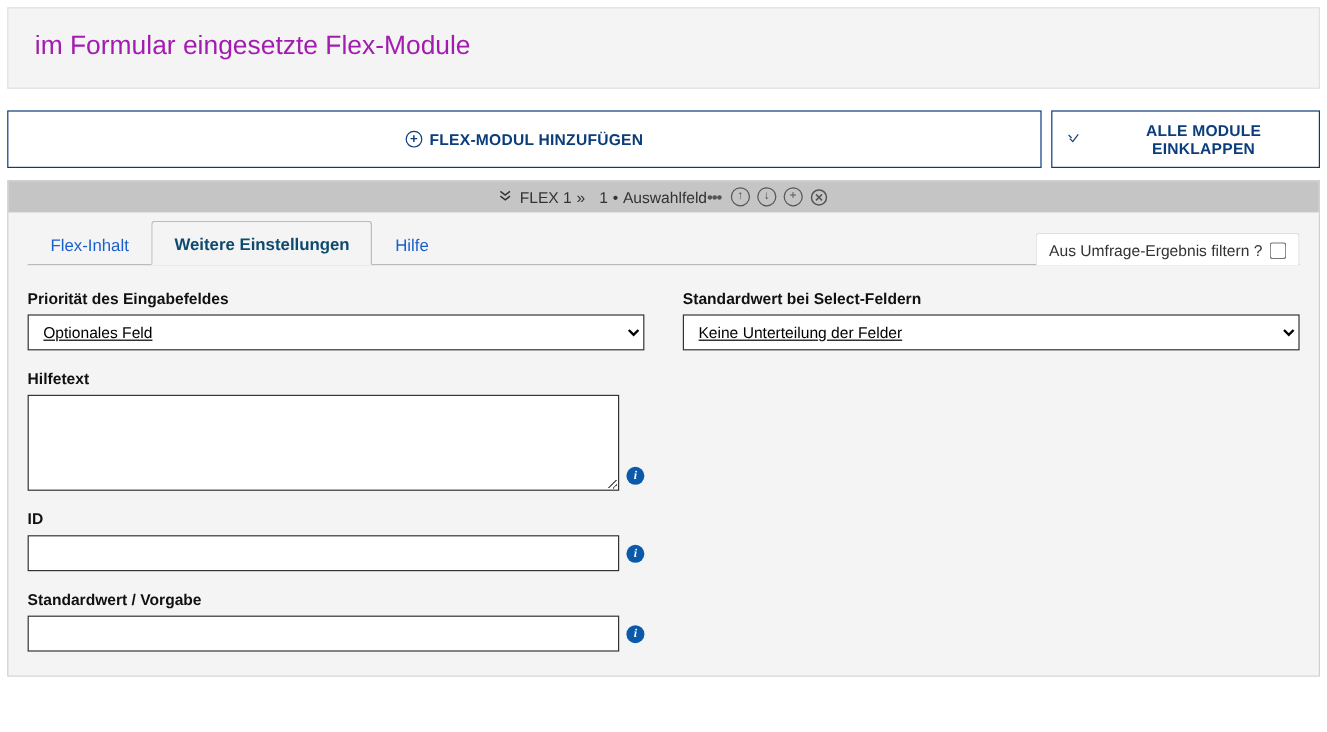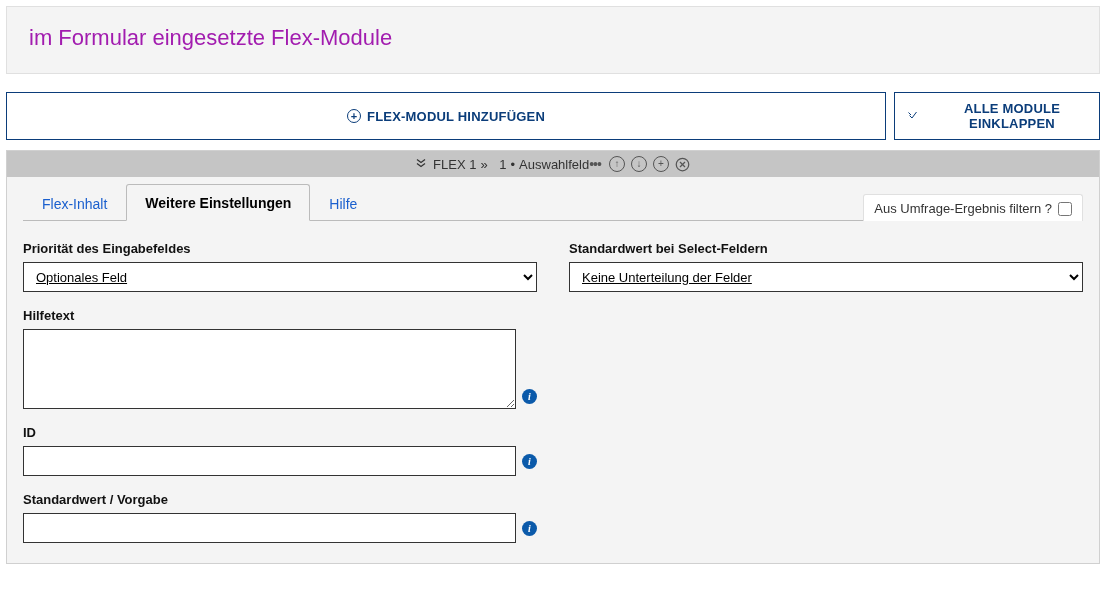"ALLE MODULE EINKLAPPEN" .btn-collapse { width: 206px -> 224px }
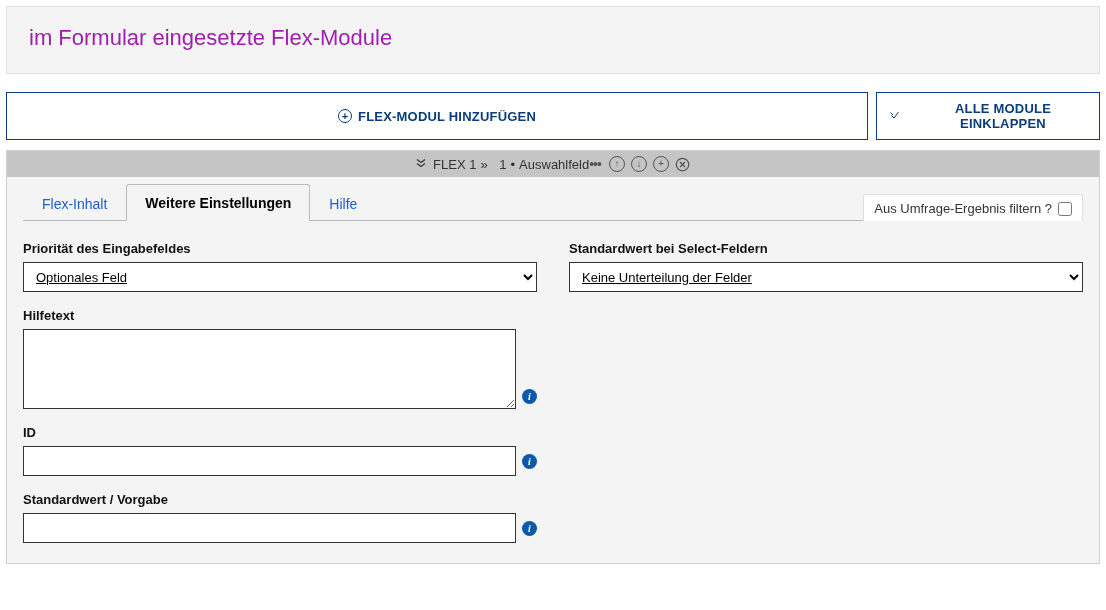"Weitere Einstellungen" .tab.active { color: #000000 -> #0c4a6e }
